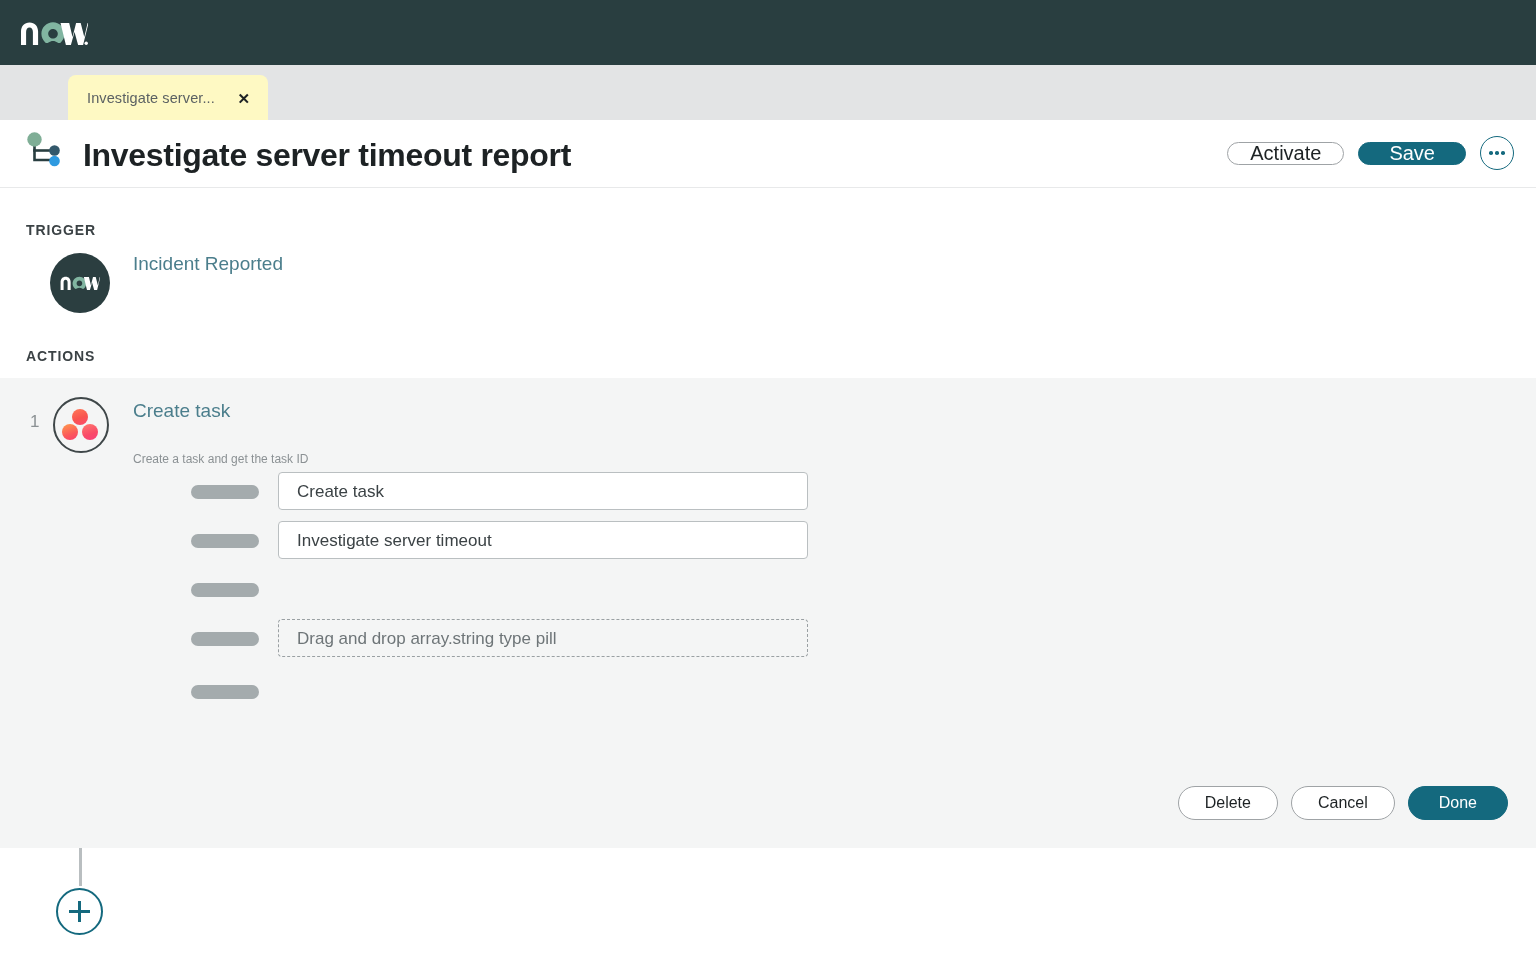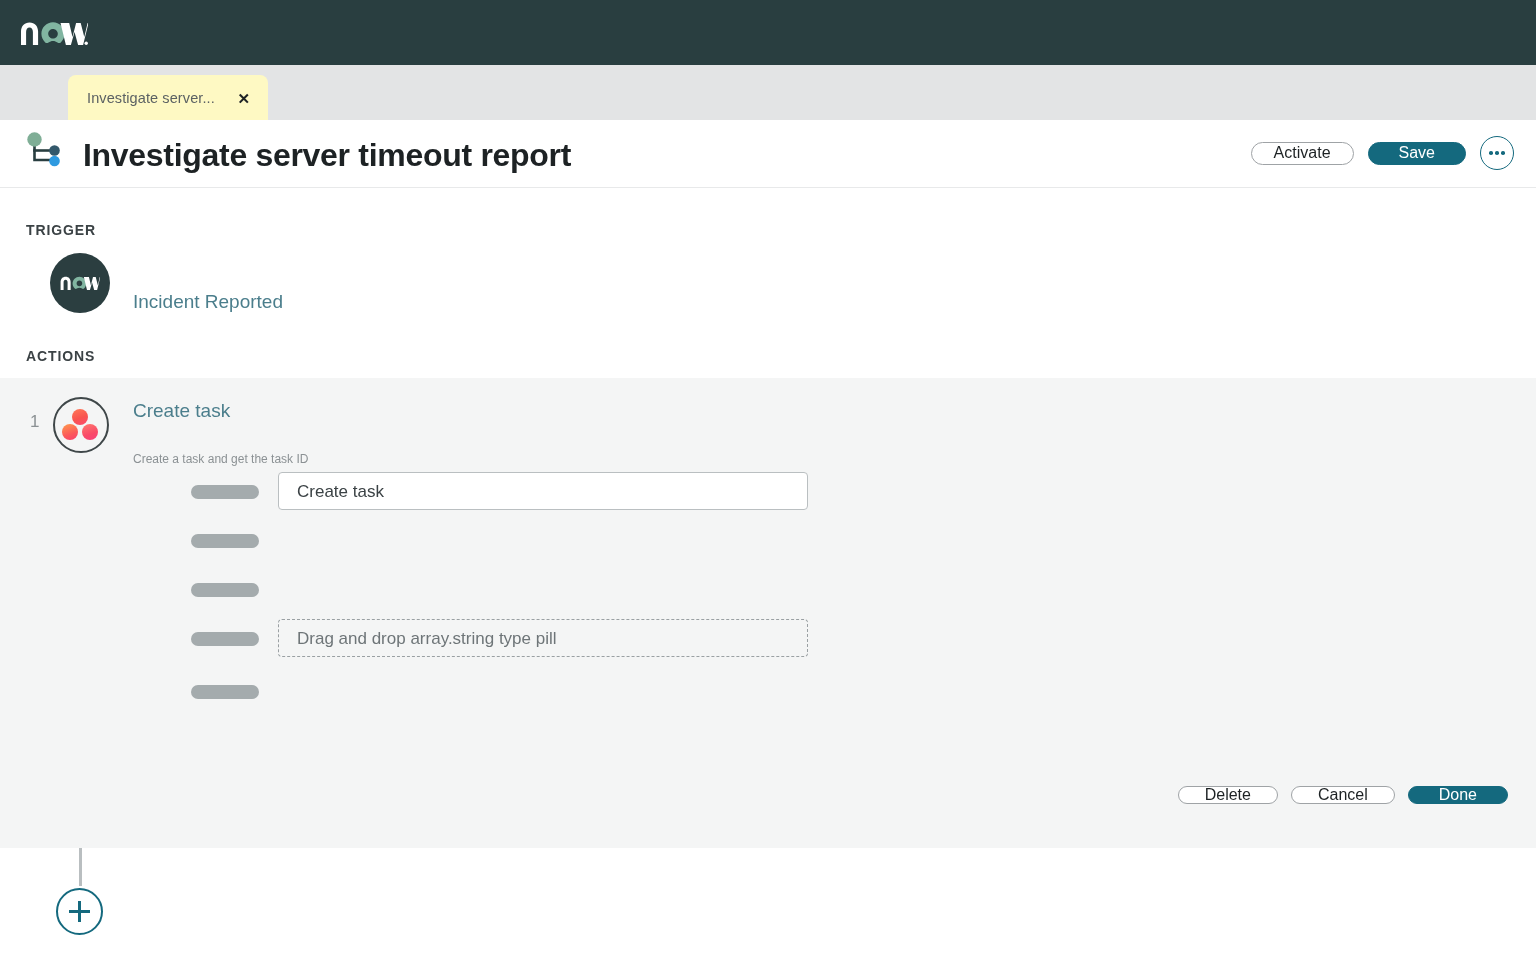"Activate" .btn { font-size: 16px -> 20px }
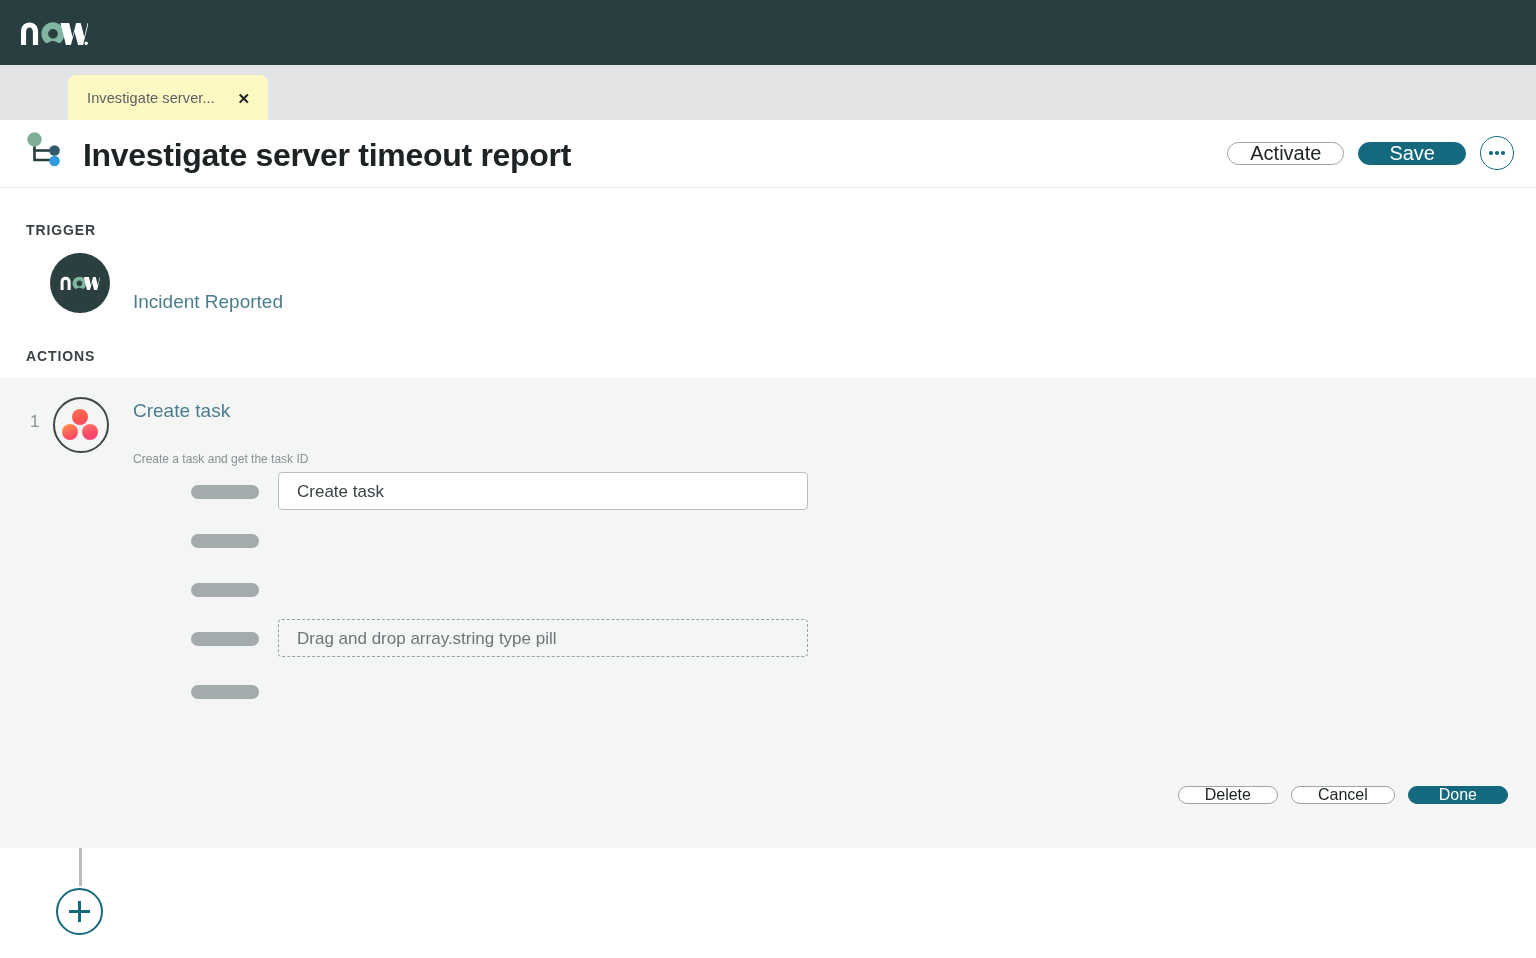"Incident Reported" .trigger-row { align-items: flex-end -> flex-start }
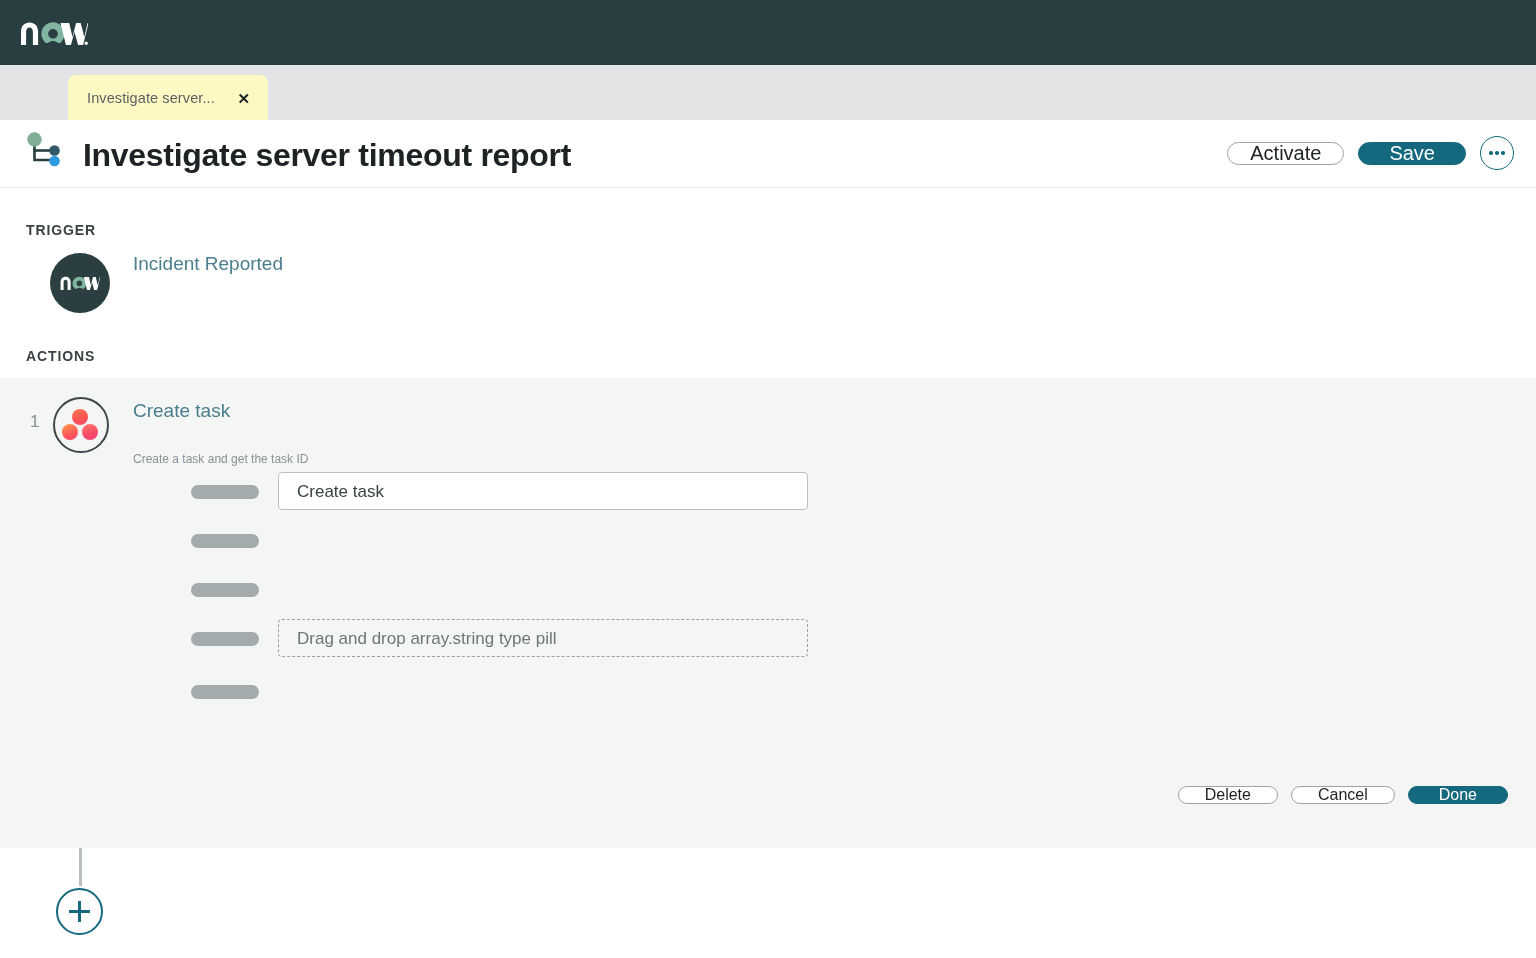"Investigate server timeout" div.field { html: none -> <div>Investigate server timeout</div> }
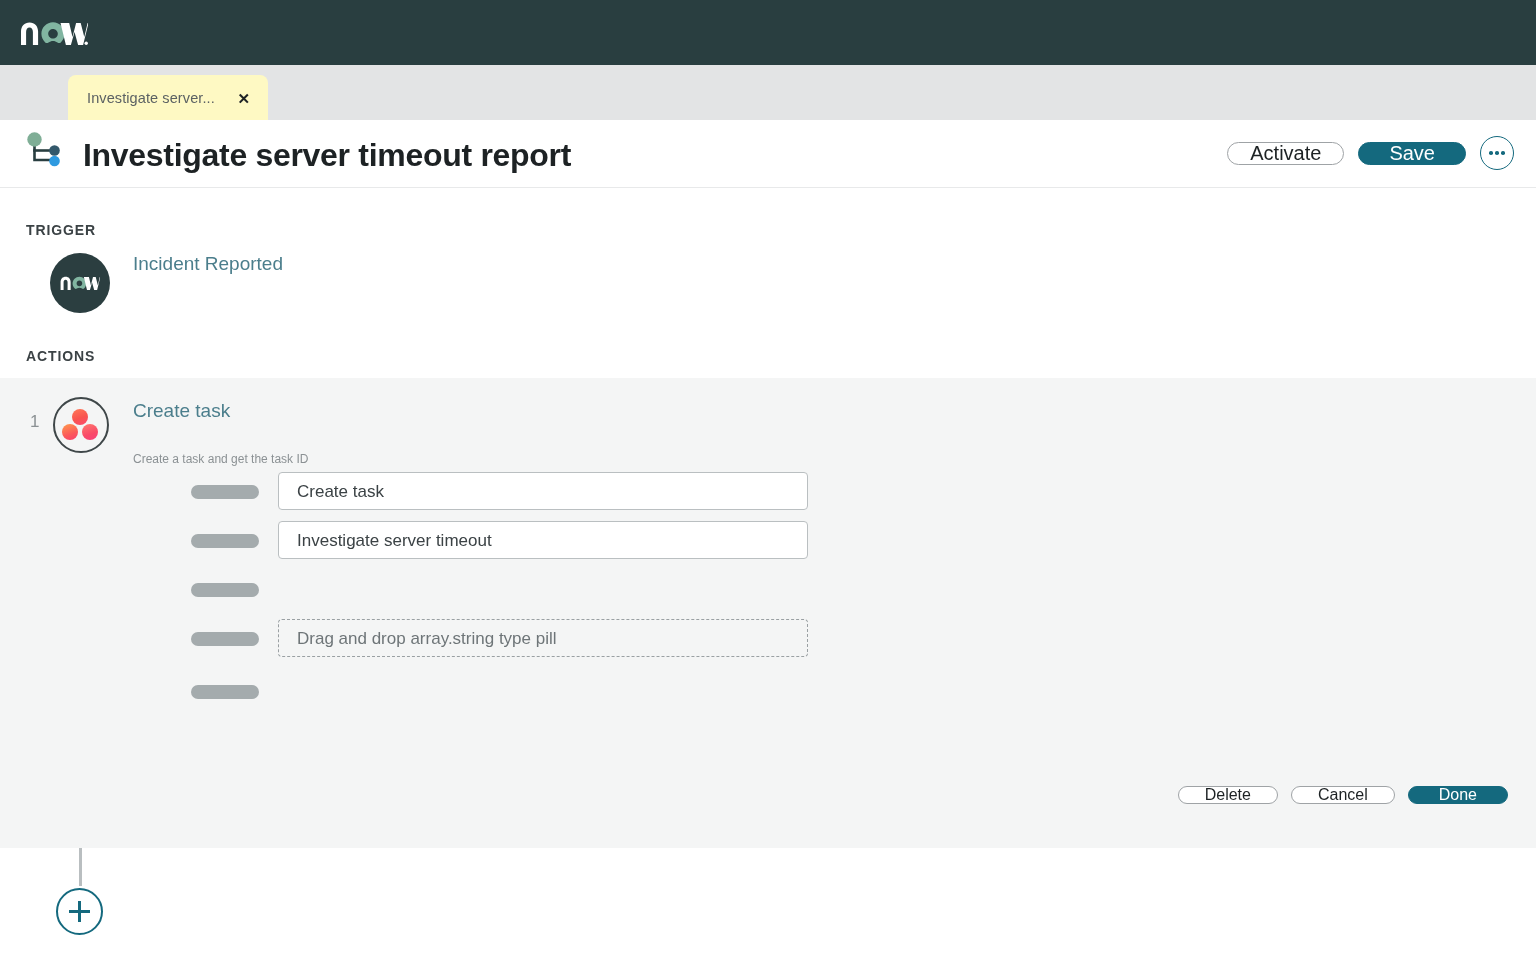"Delete" .panel-actions .btn { height: 18px -> 34px }
